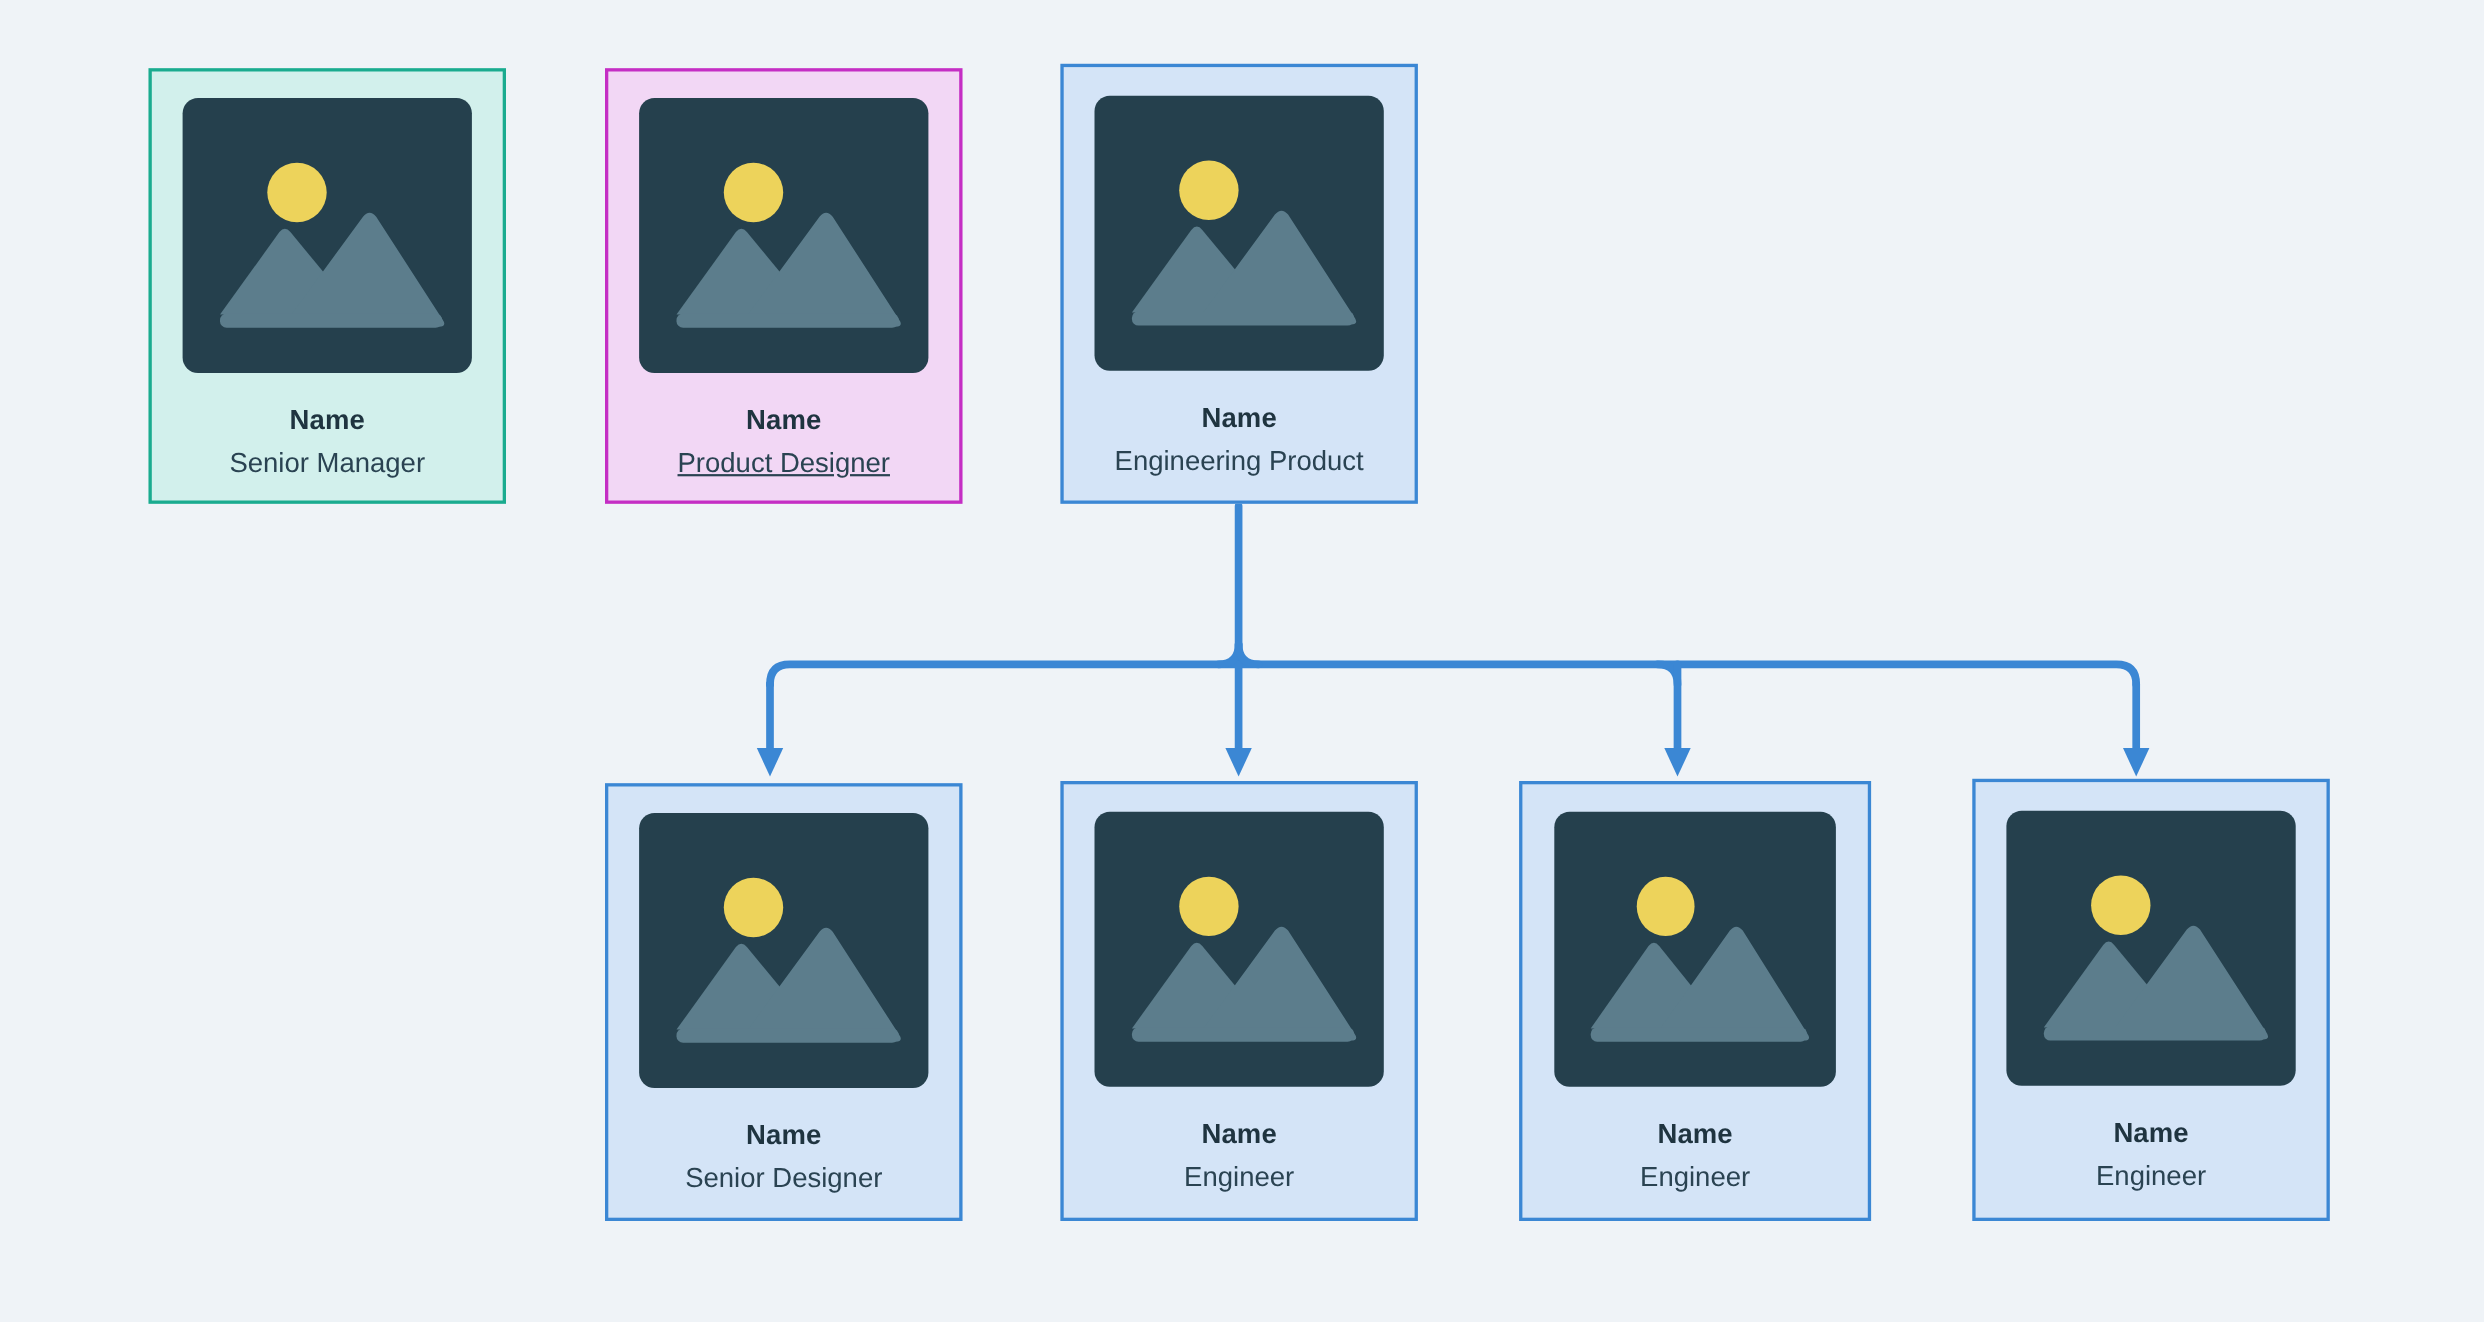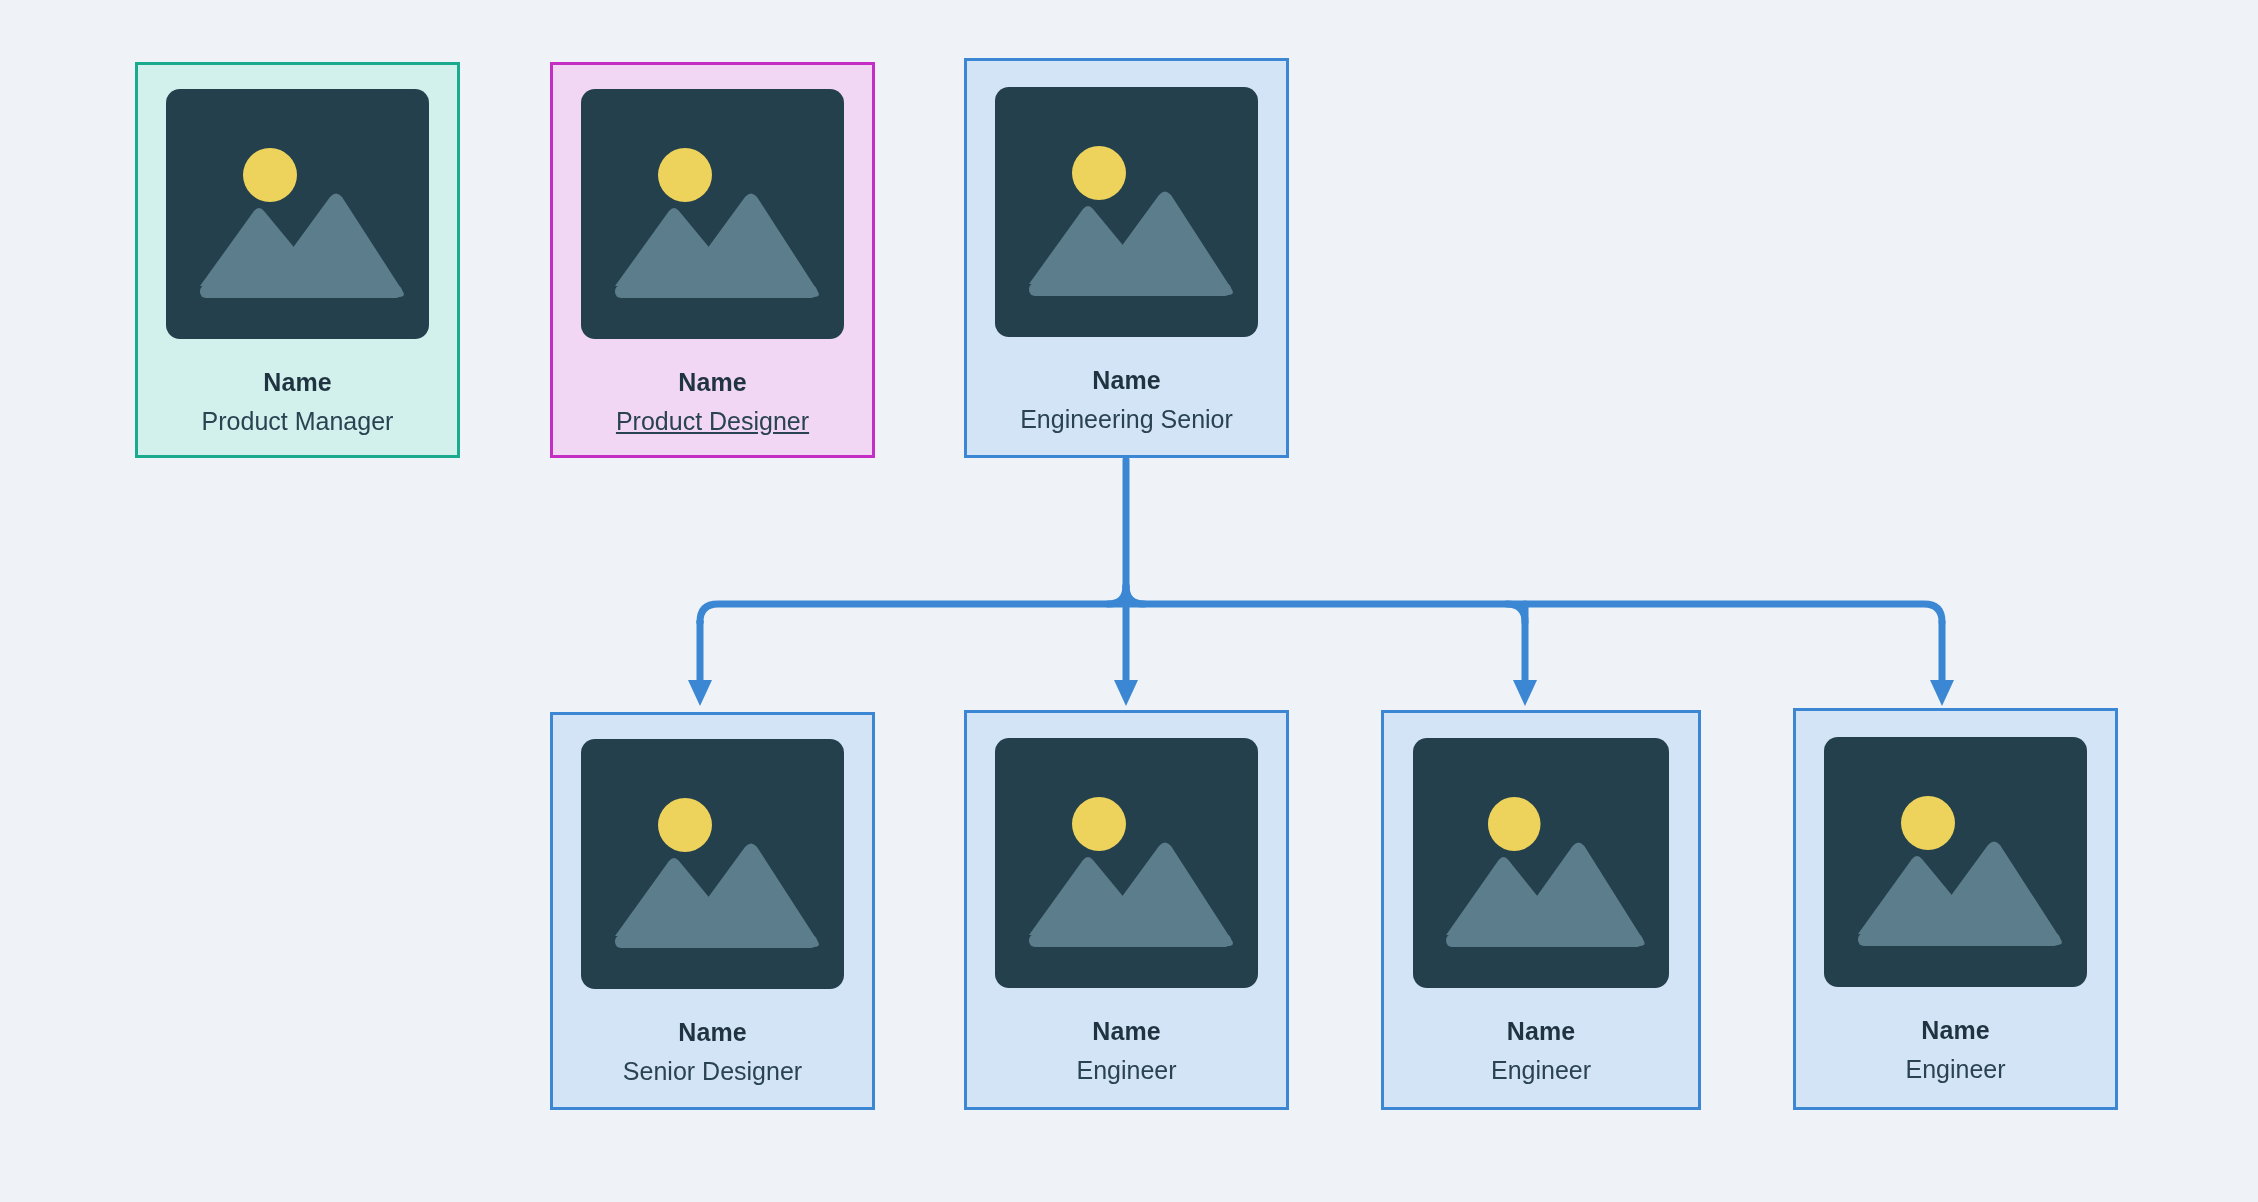"Product Manager" div.card-role { text: Product -> Senior }
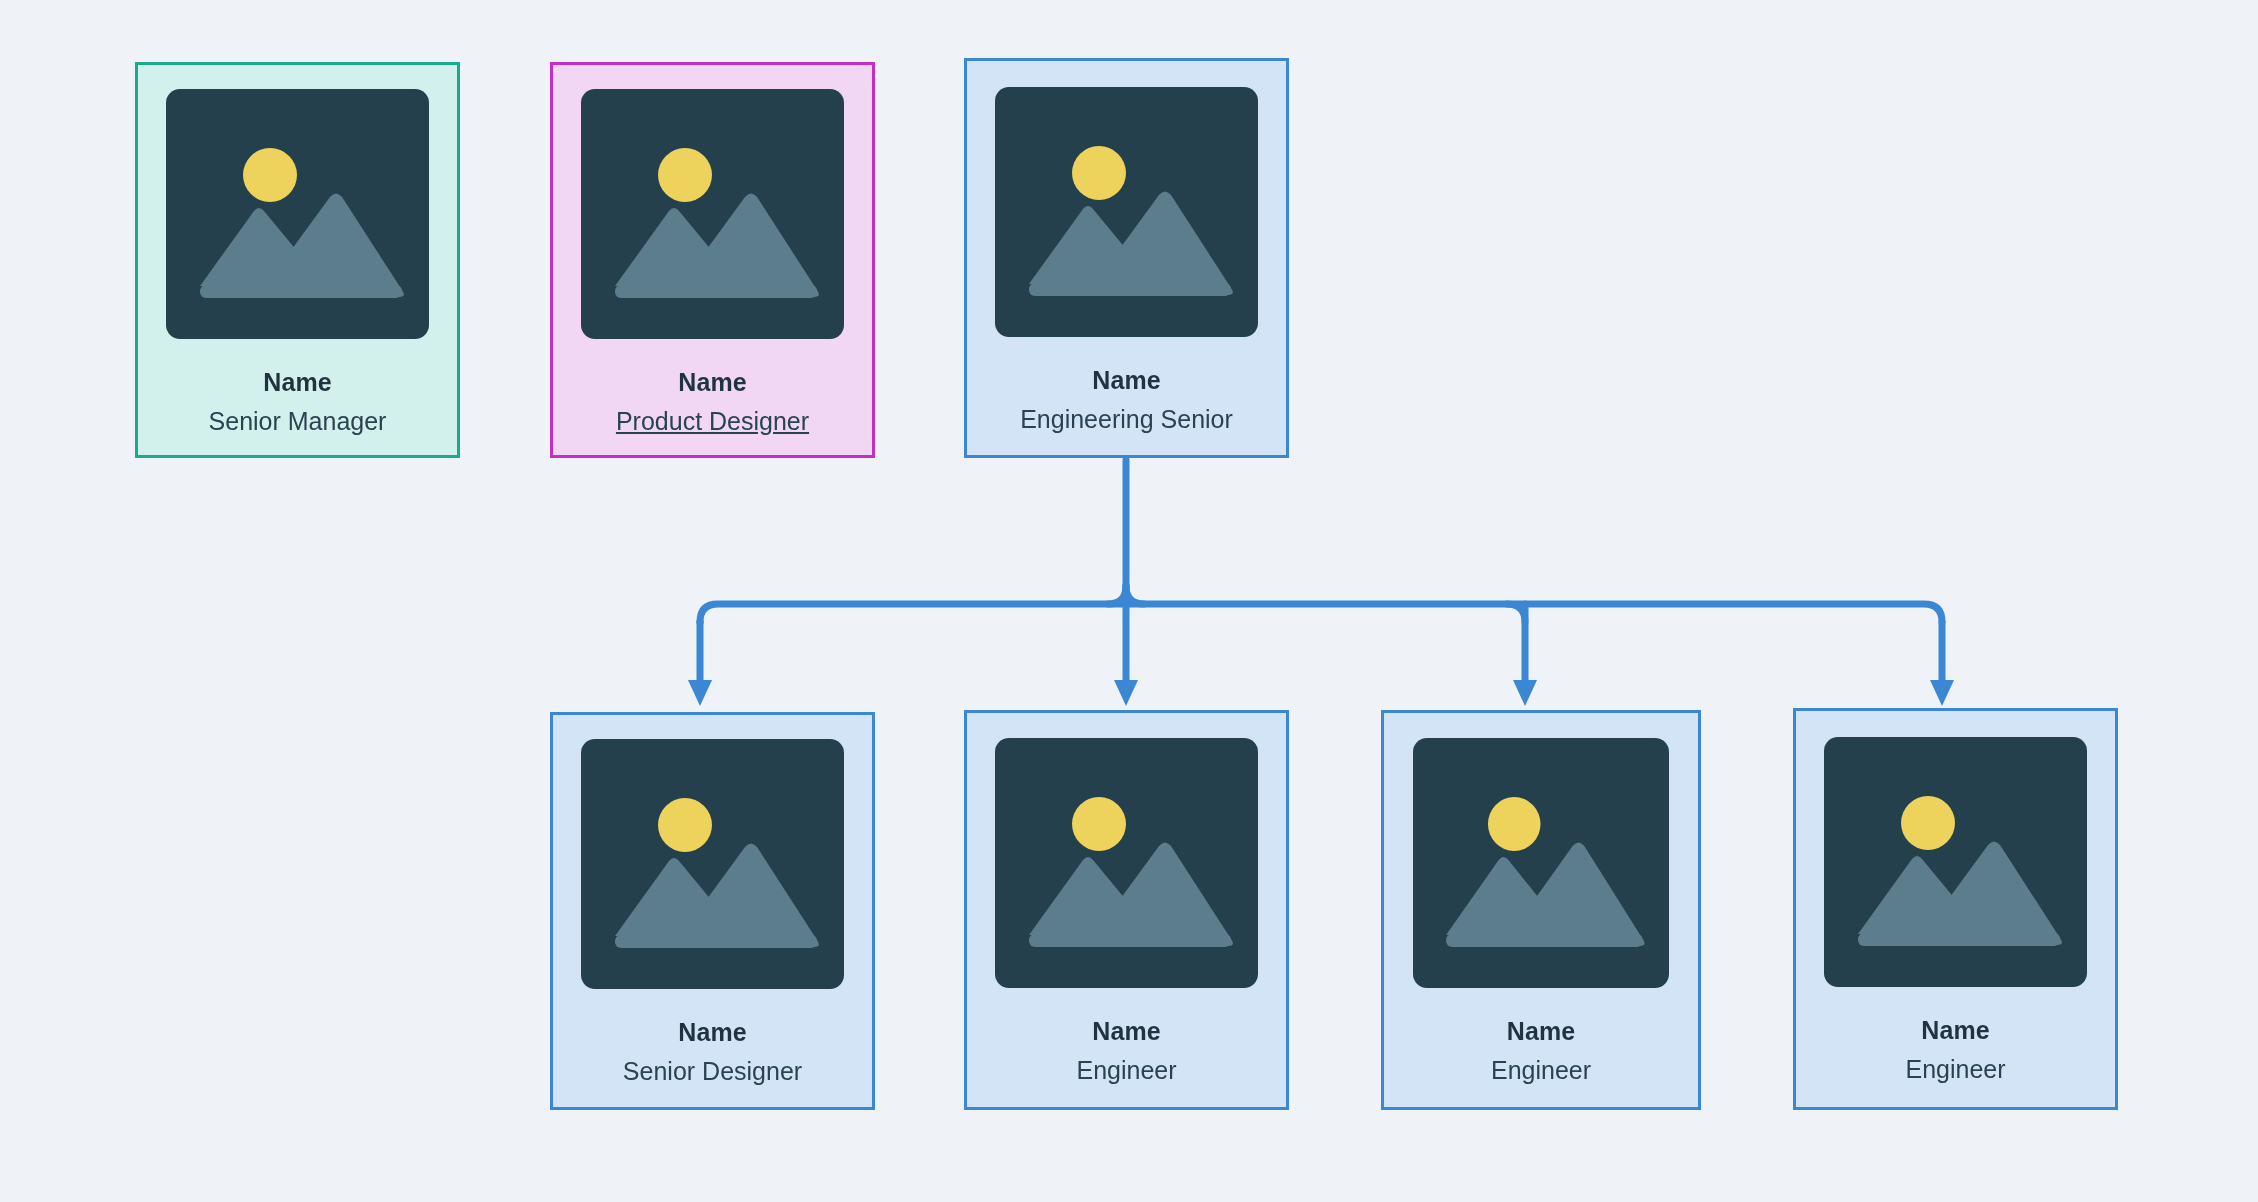"Engineering Senior" div.card-role { text: Senior -> Product }
